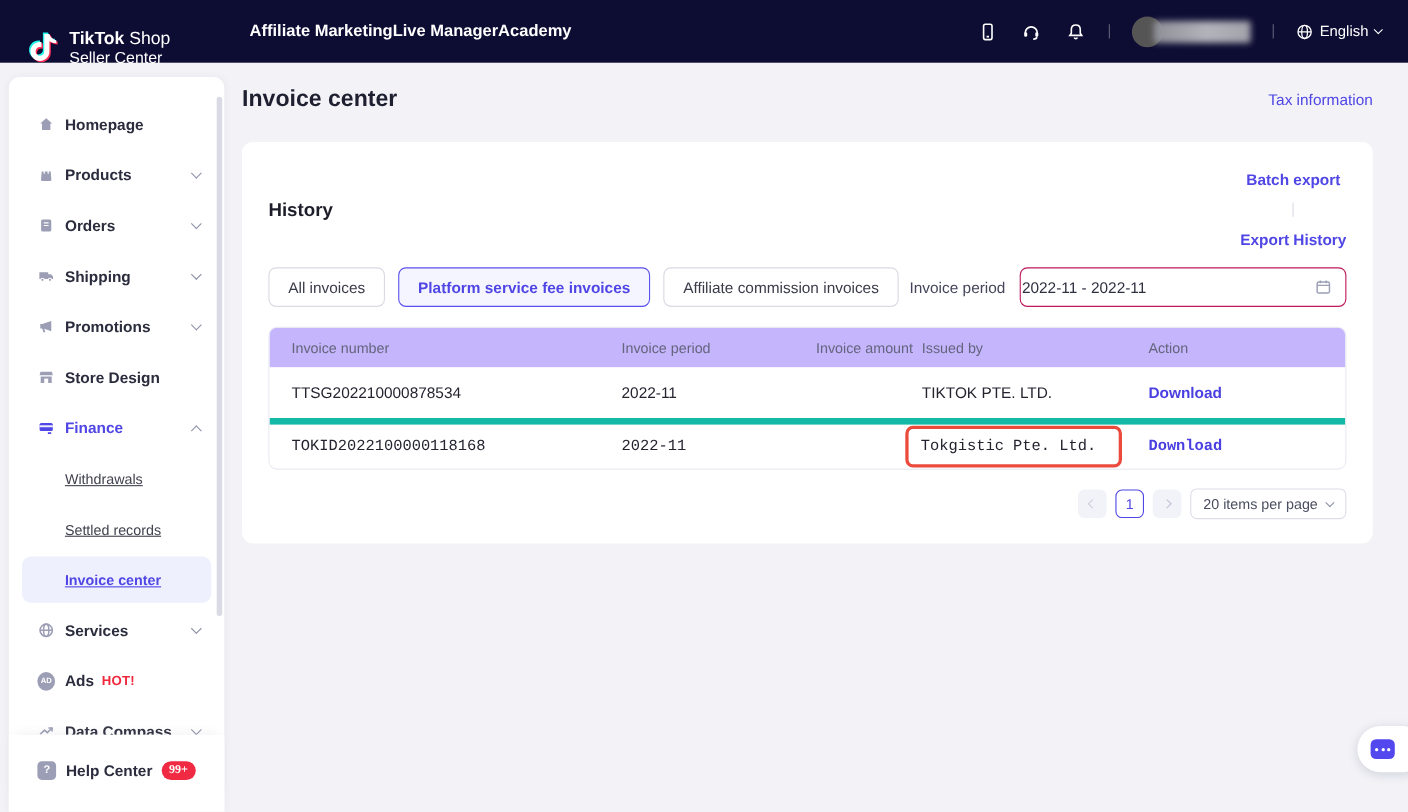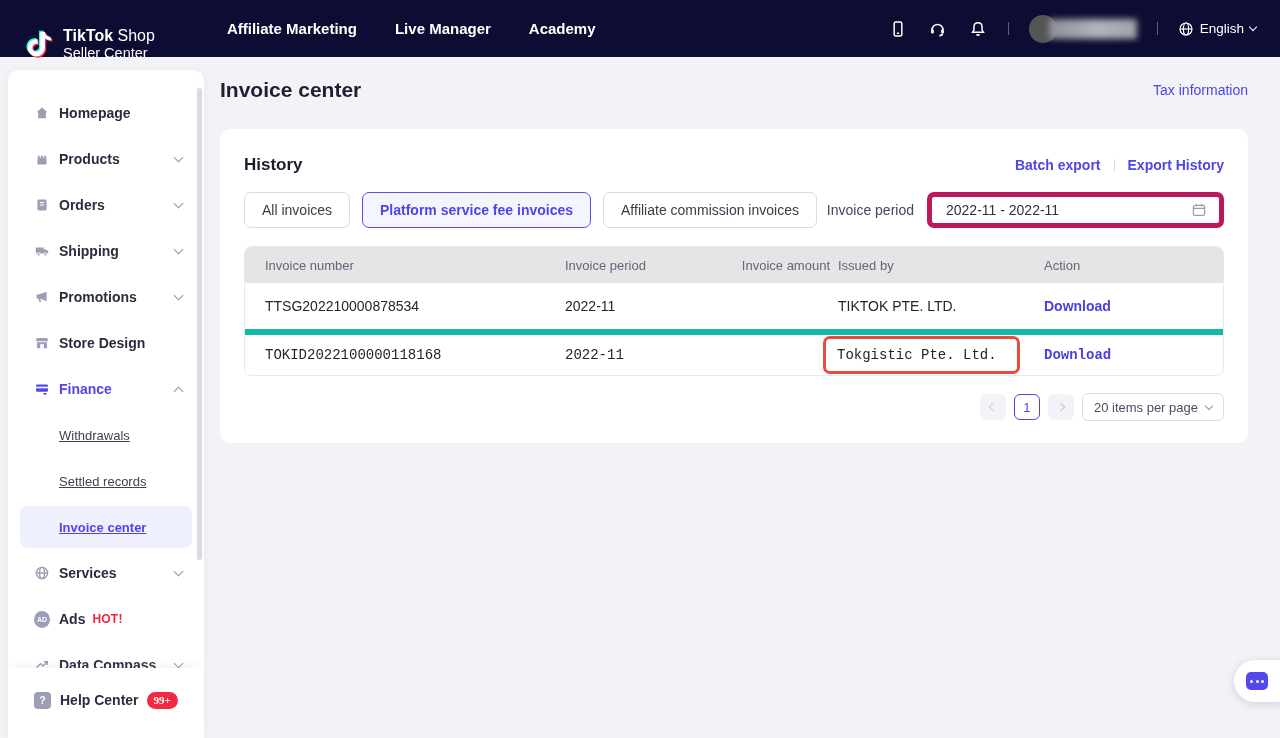"TikTok Shop" .logo { align-items: flex-end -> flex-start }
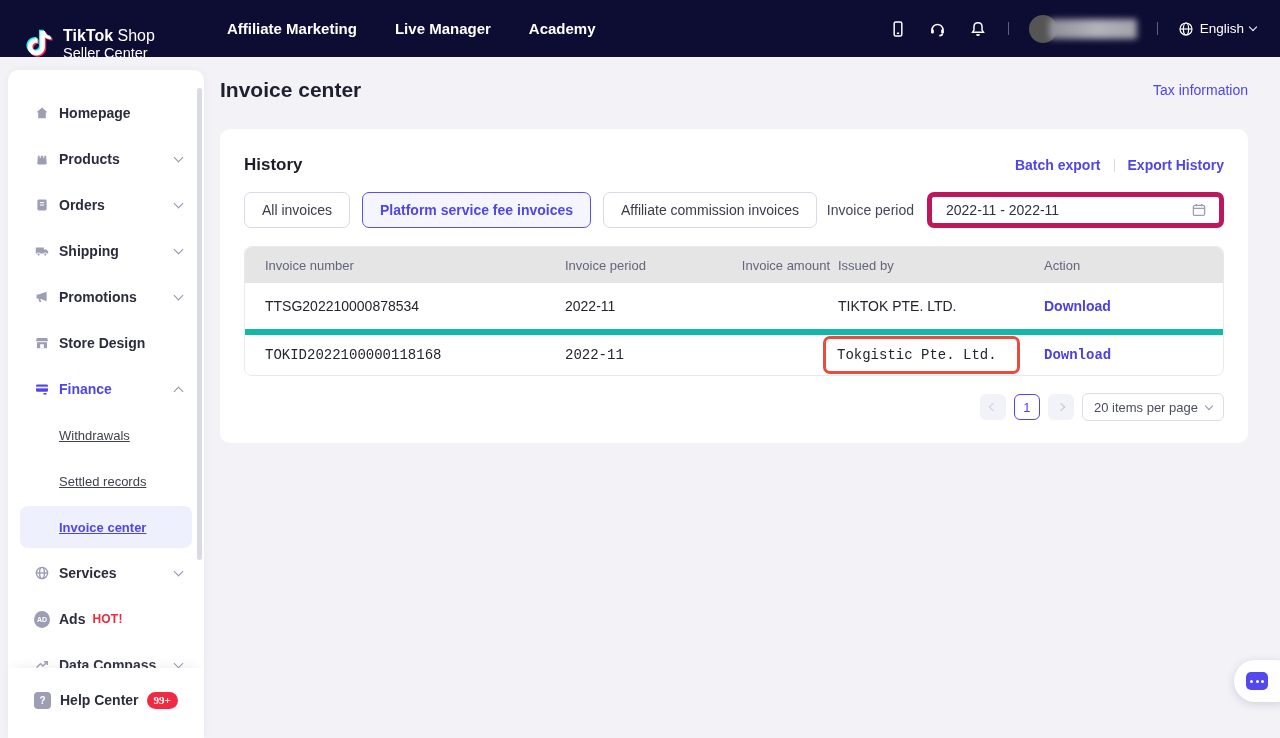"Affiliate Marketing" .topnav nav { gap: 38px -> none }
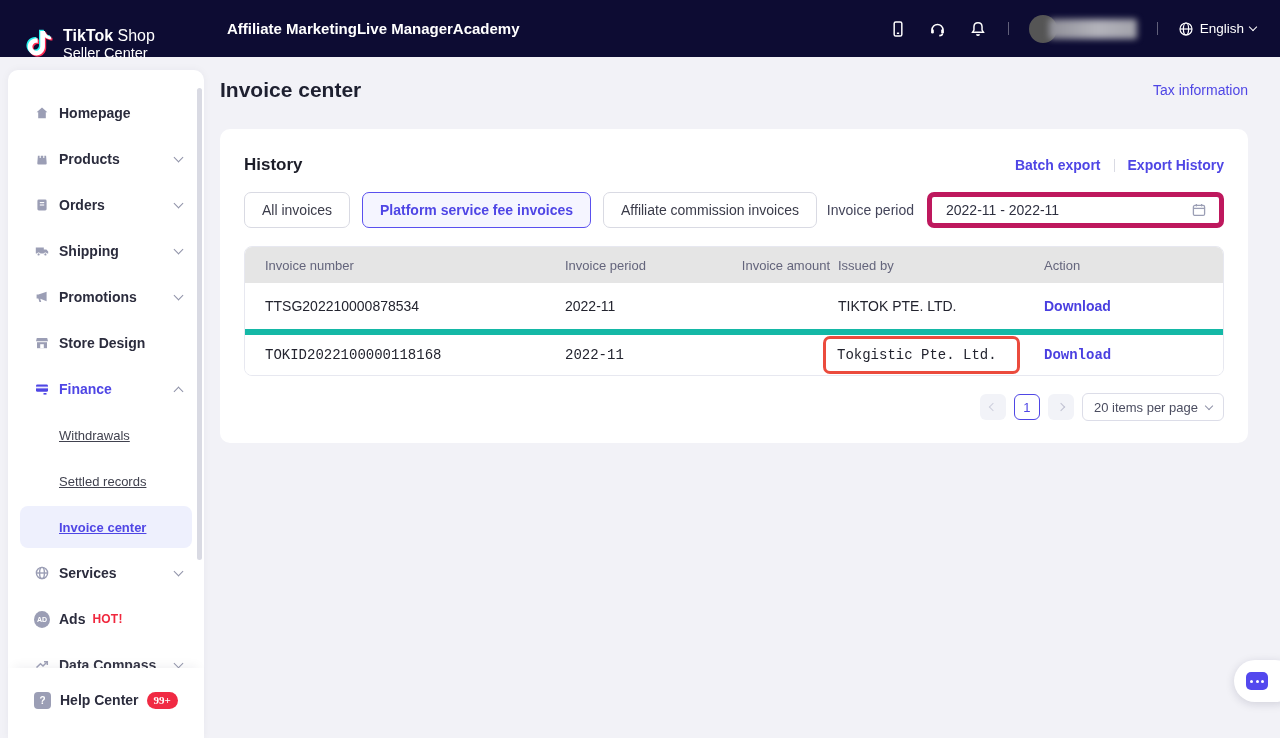"Batch export" .card-links { flex-direction: none -> column }
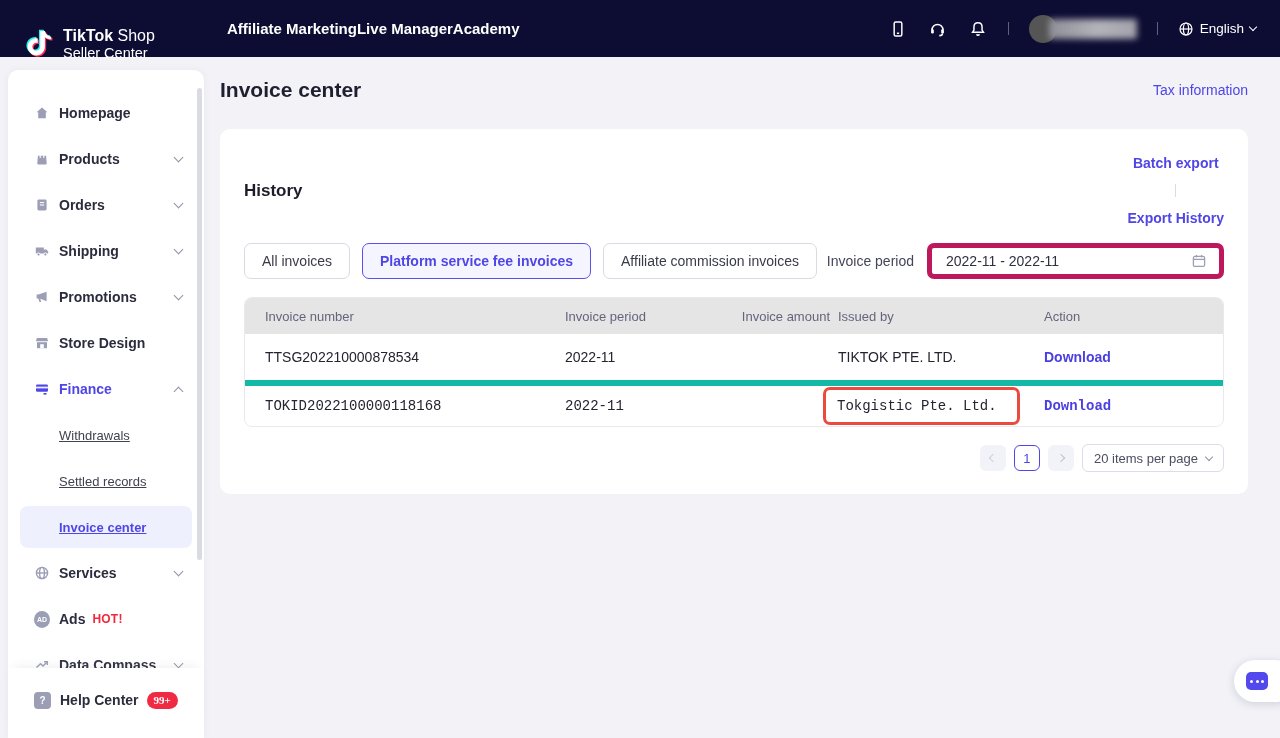"2022-11 - 2022-11" .date-input { border: 5px solid #be185d -> 1px solid #be185d; padding: 0 12px 0 14px -> 0 12px 0 1px }
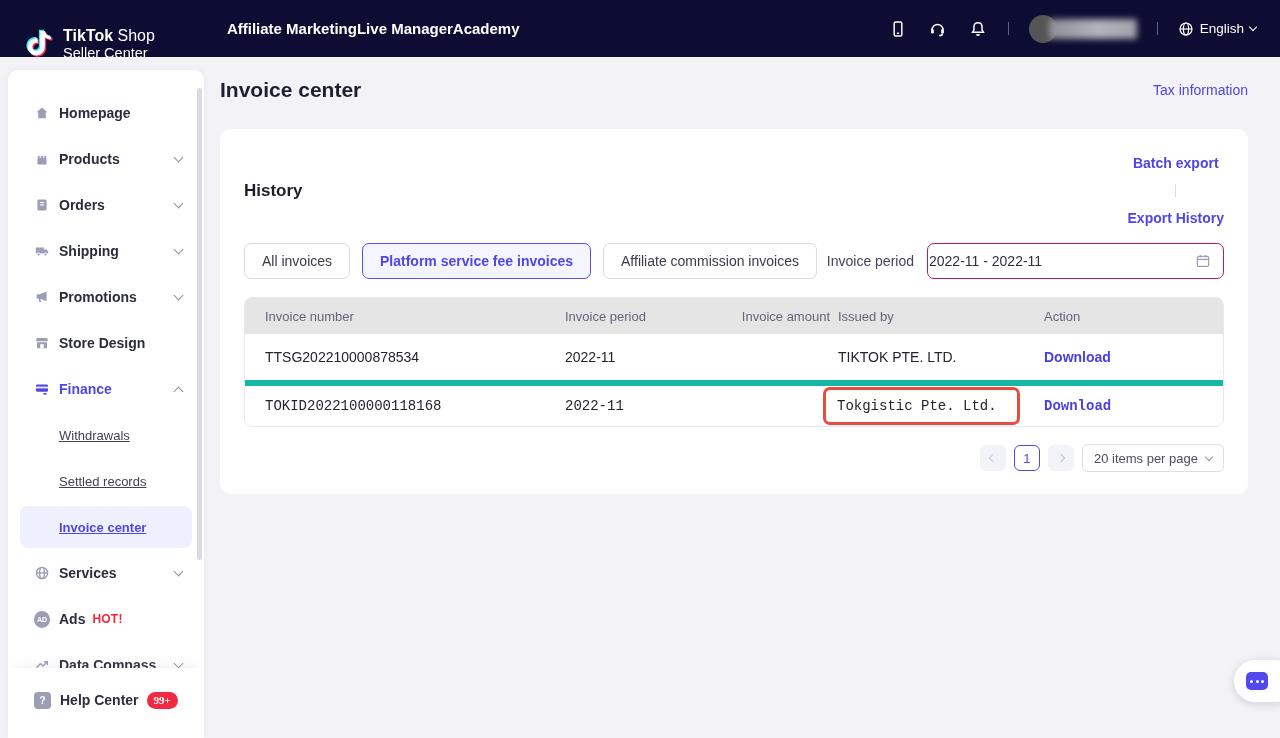"Invoice number" .t-head { background: #e5e5e5 -> #c4b5fd }
